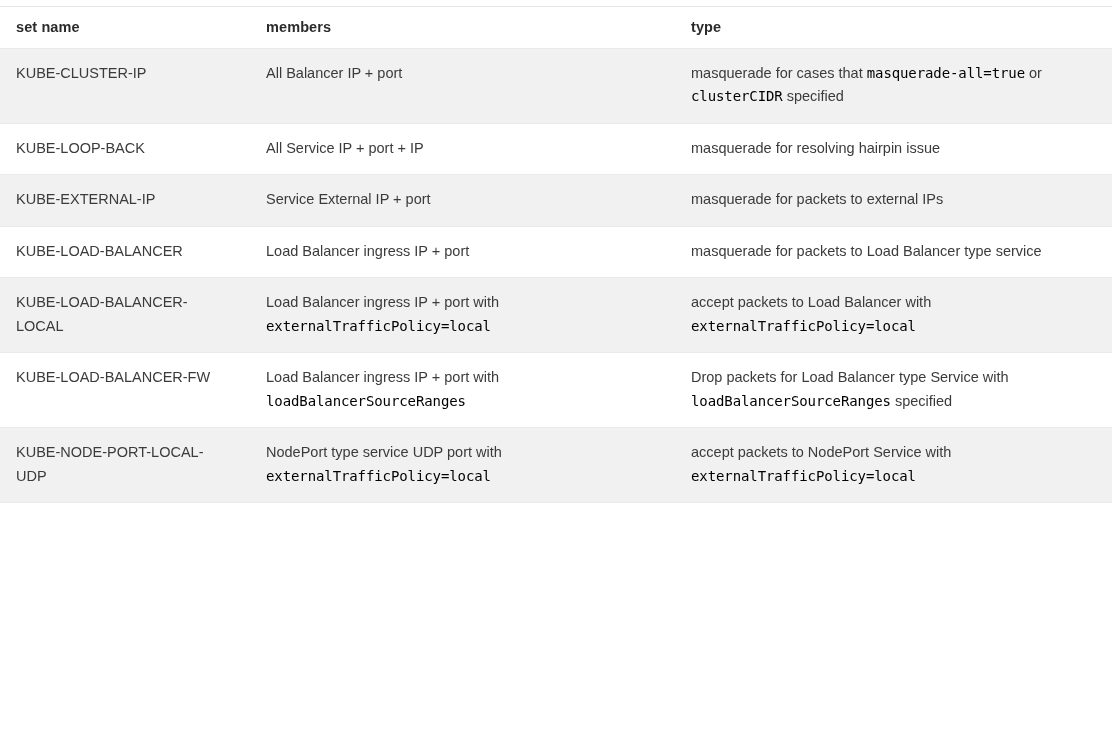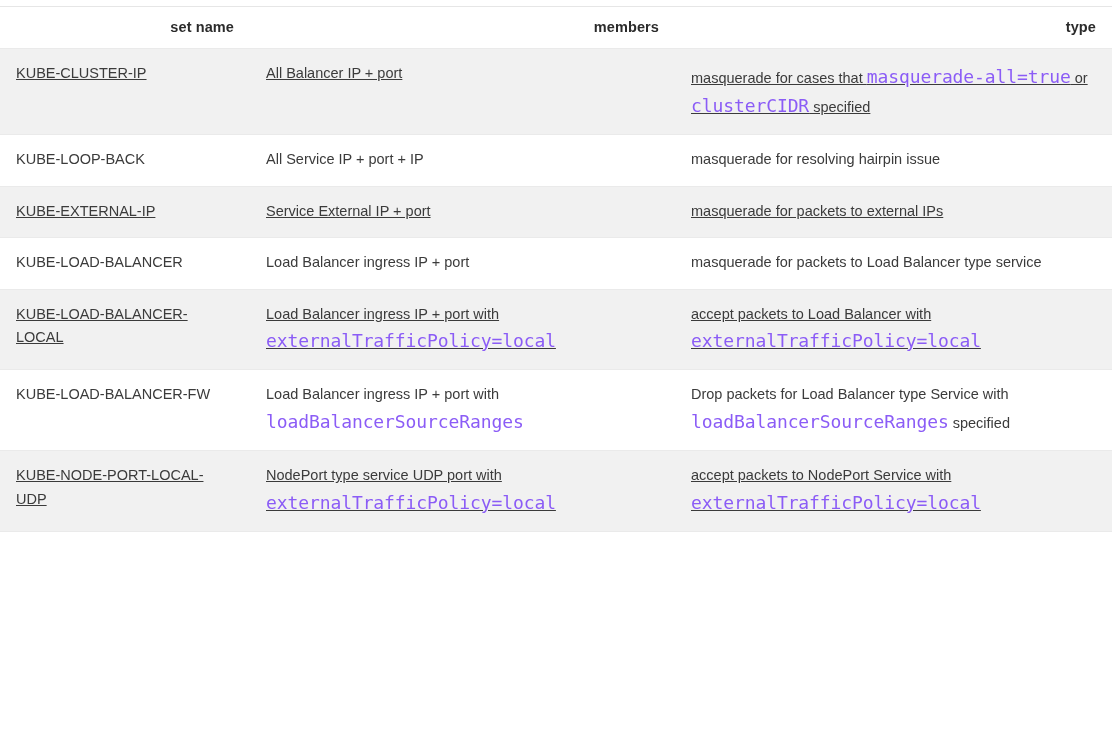"set name" .doc-table thead th { text-align: right -> left }
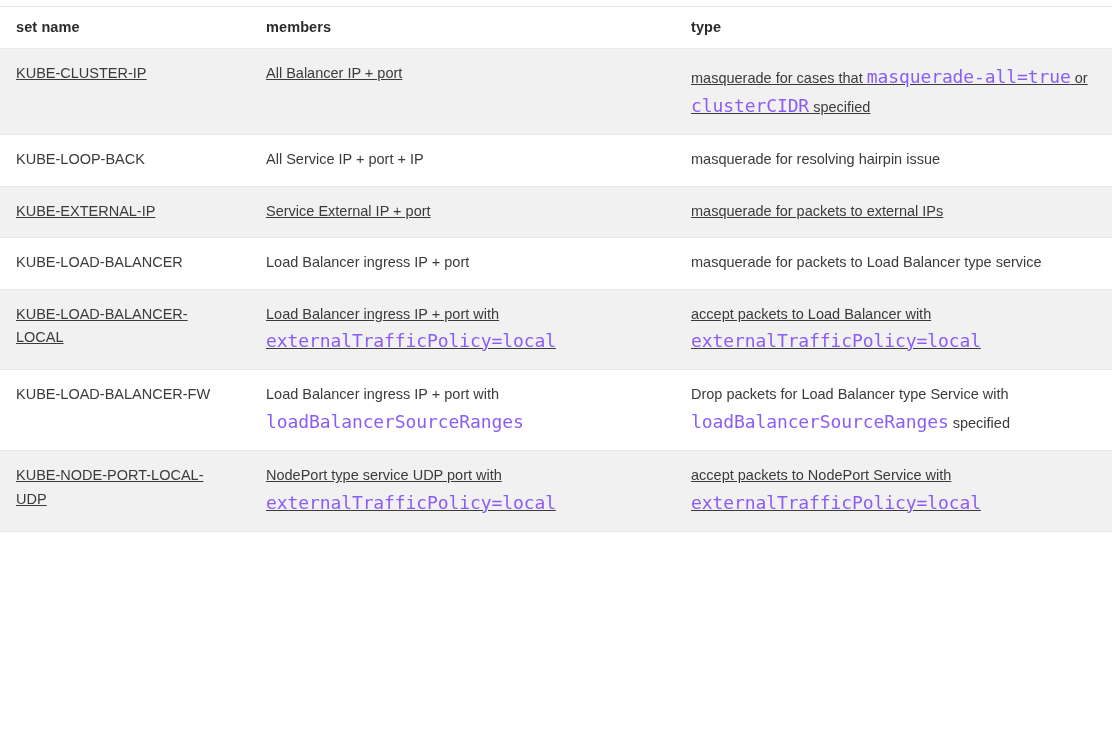"KUBE-CLUSTER-IP" .doc-table tbody tr.stripe td { text-decoration: underline -> none }
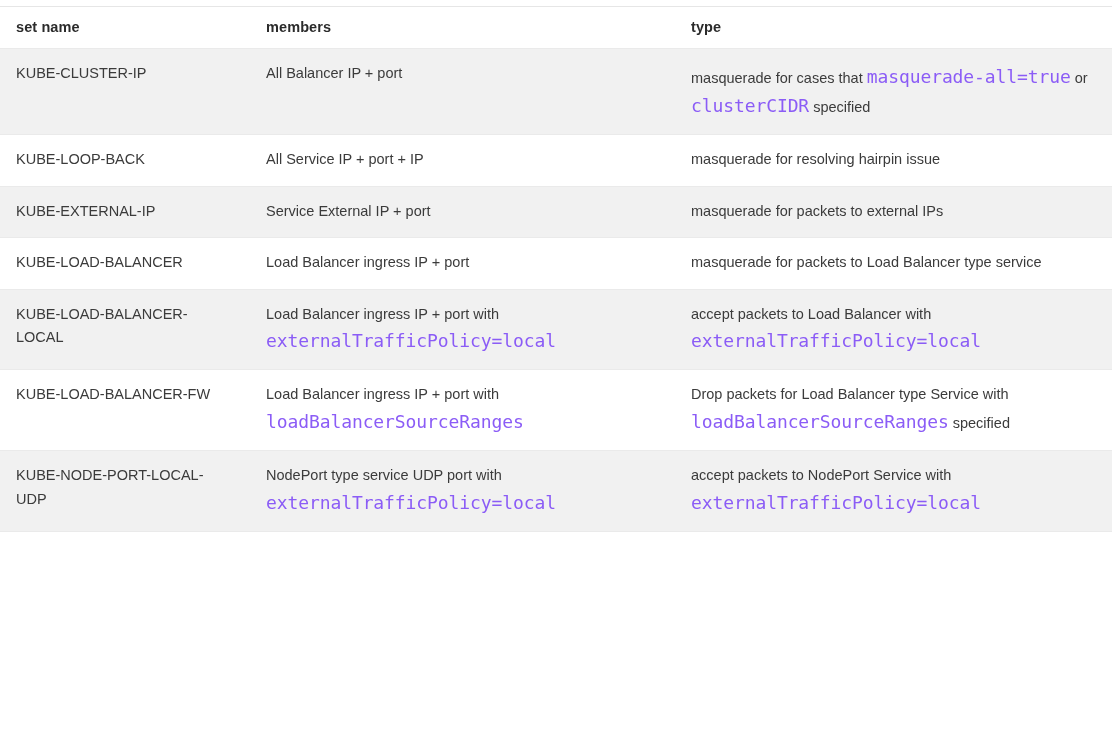"masquerade-all=true" code.inline-code { color: #8b5cf6 -> #000000; font-size: 18px -> 14px }
